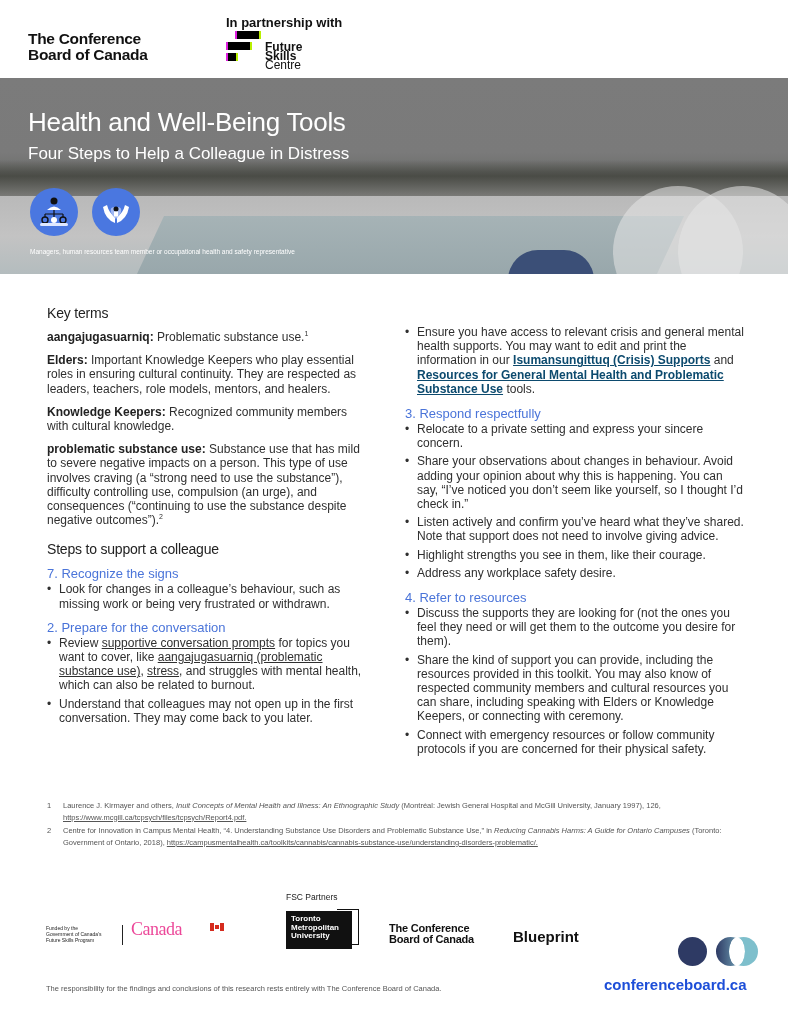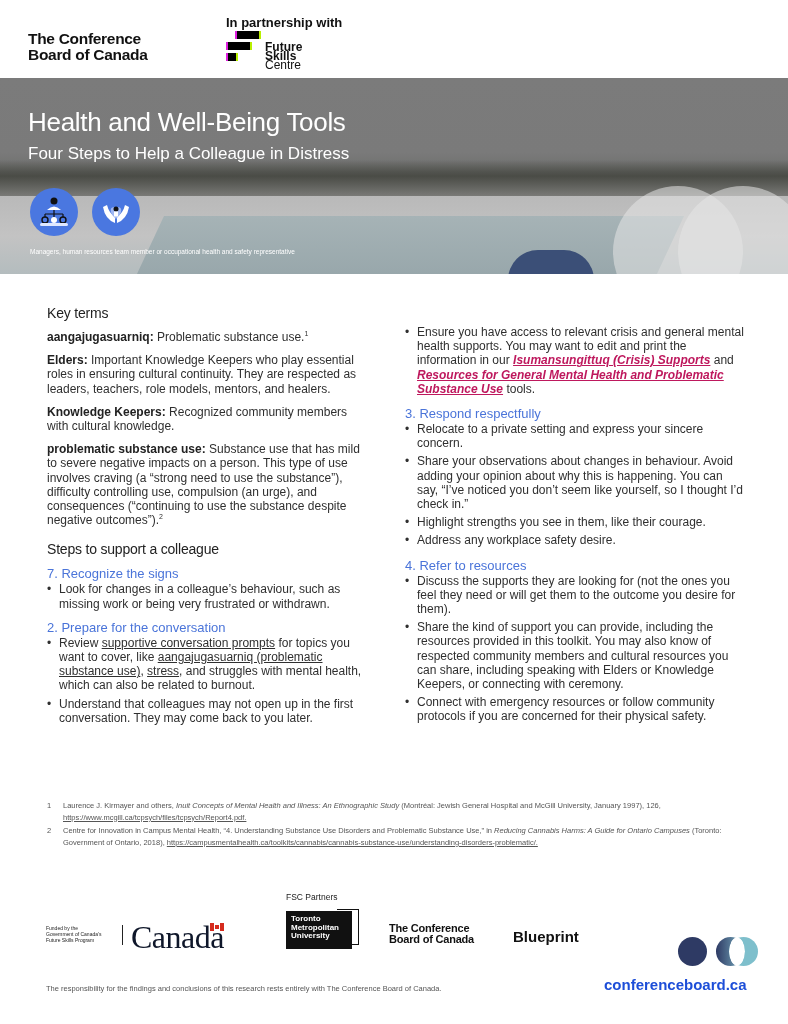"Isumansungittuq (Crisis) Supports" .tool-link { color: #be185d -> #0c4a6e; font-style: italic -> none }
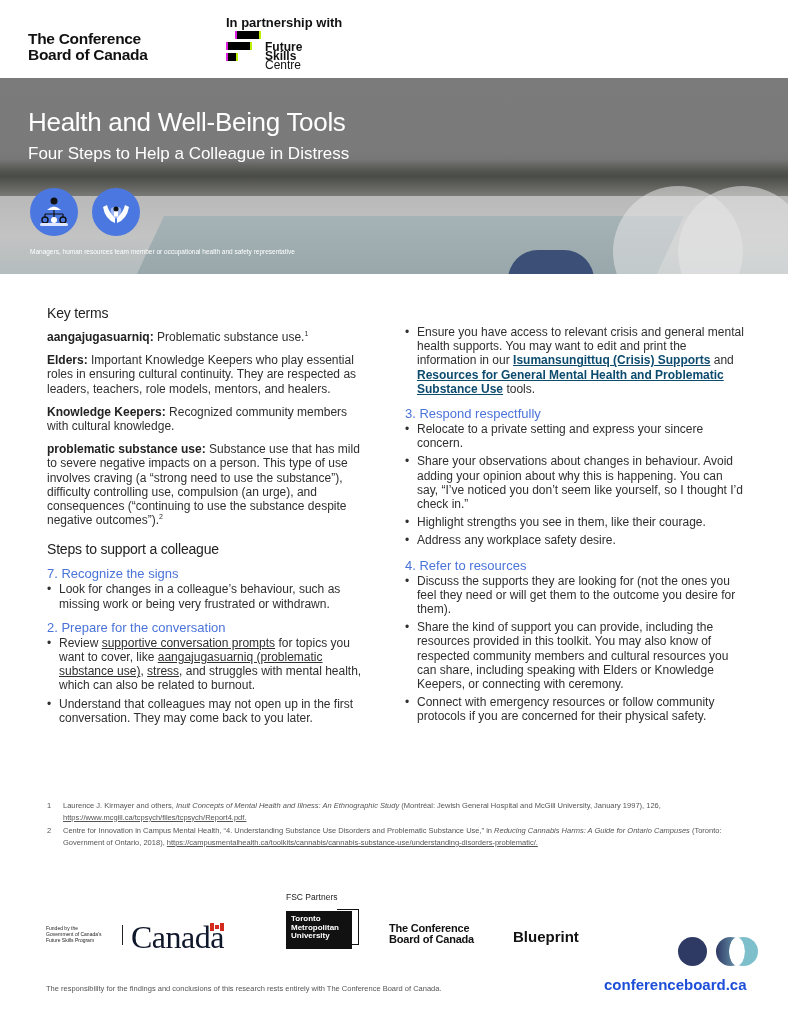"Listen actively and confirm you’ve" li { html: none -> <li>Listen actively and confirm you’ve heard what they’ve shared. Note that support does not need to involve giving advice.</li> }
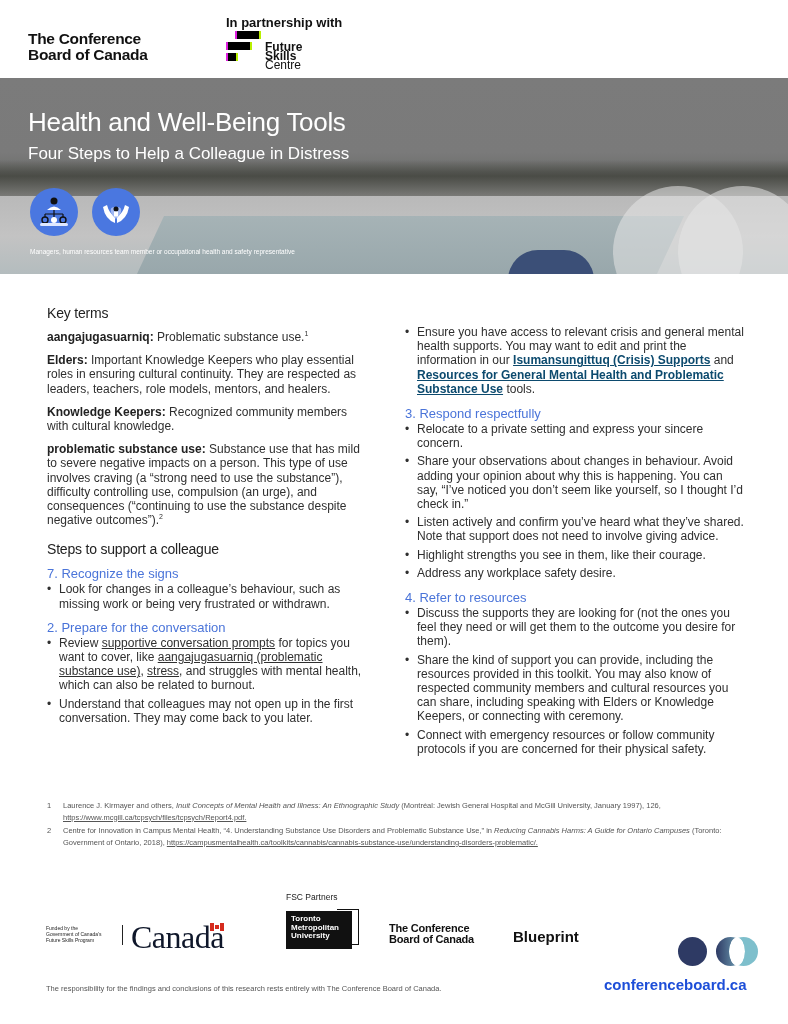"Canada" .canada-word { color: #0f172a -> #ec4899; font-size: 32px -> 18px }
